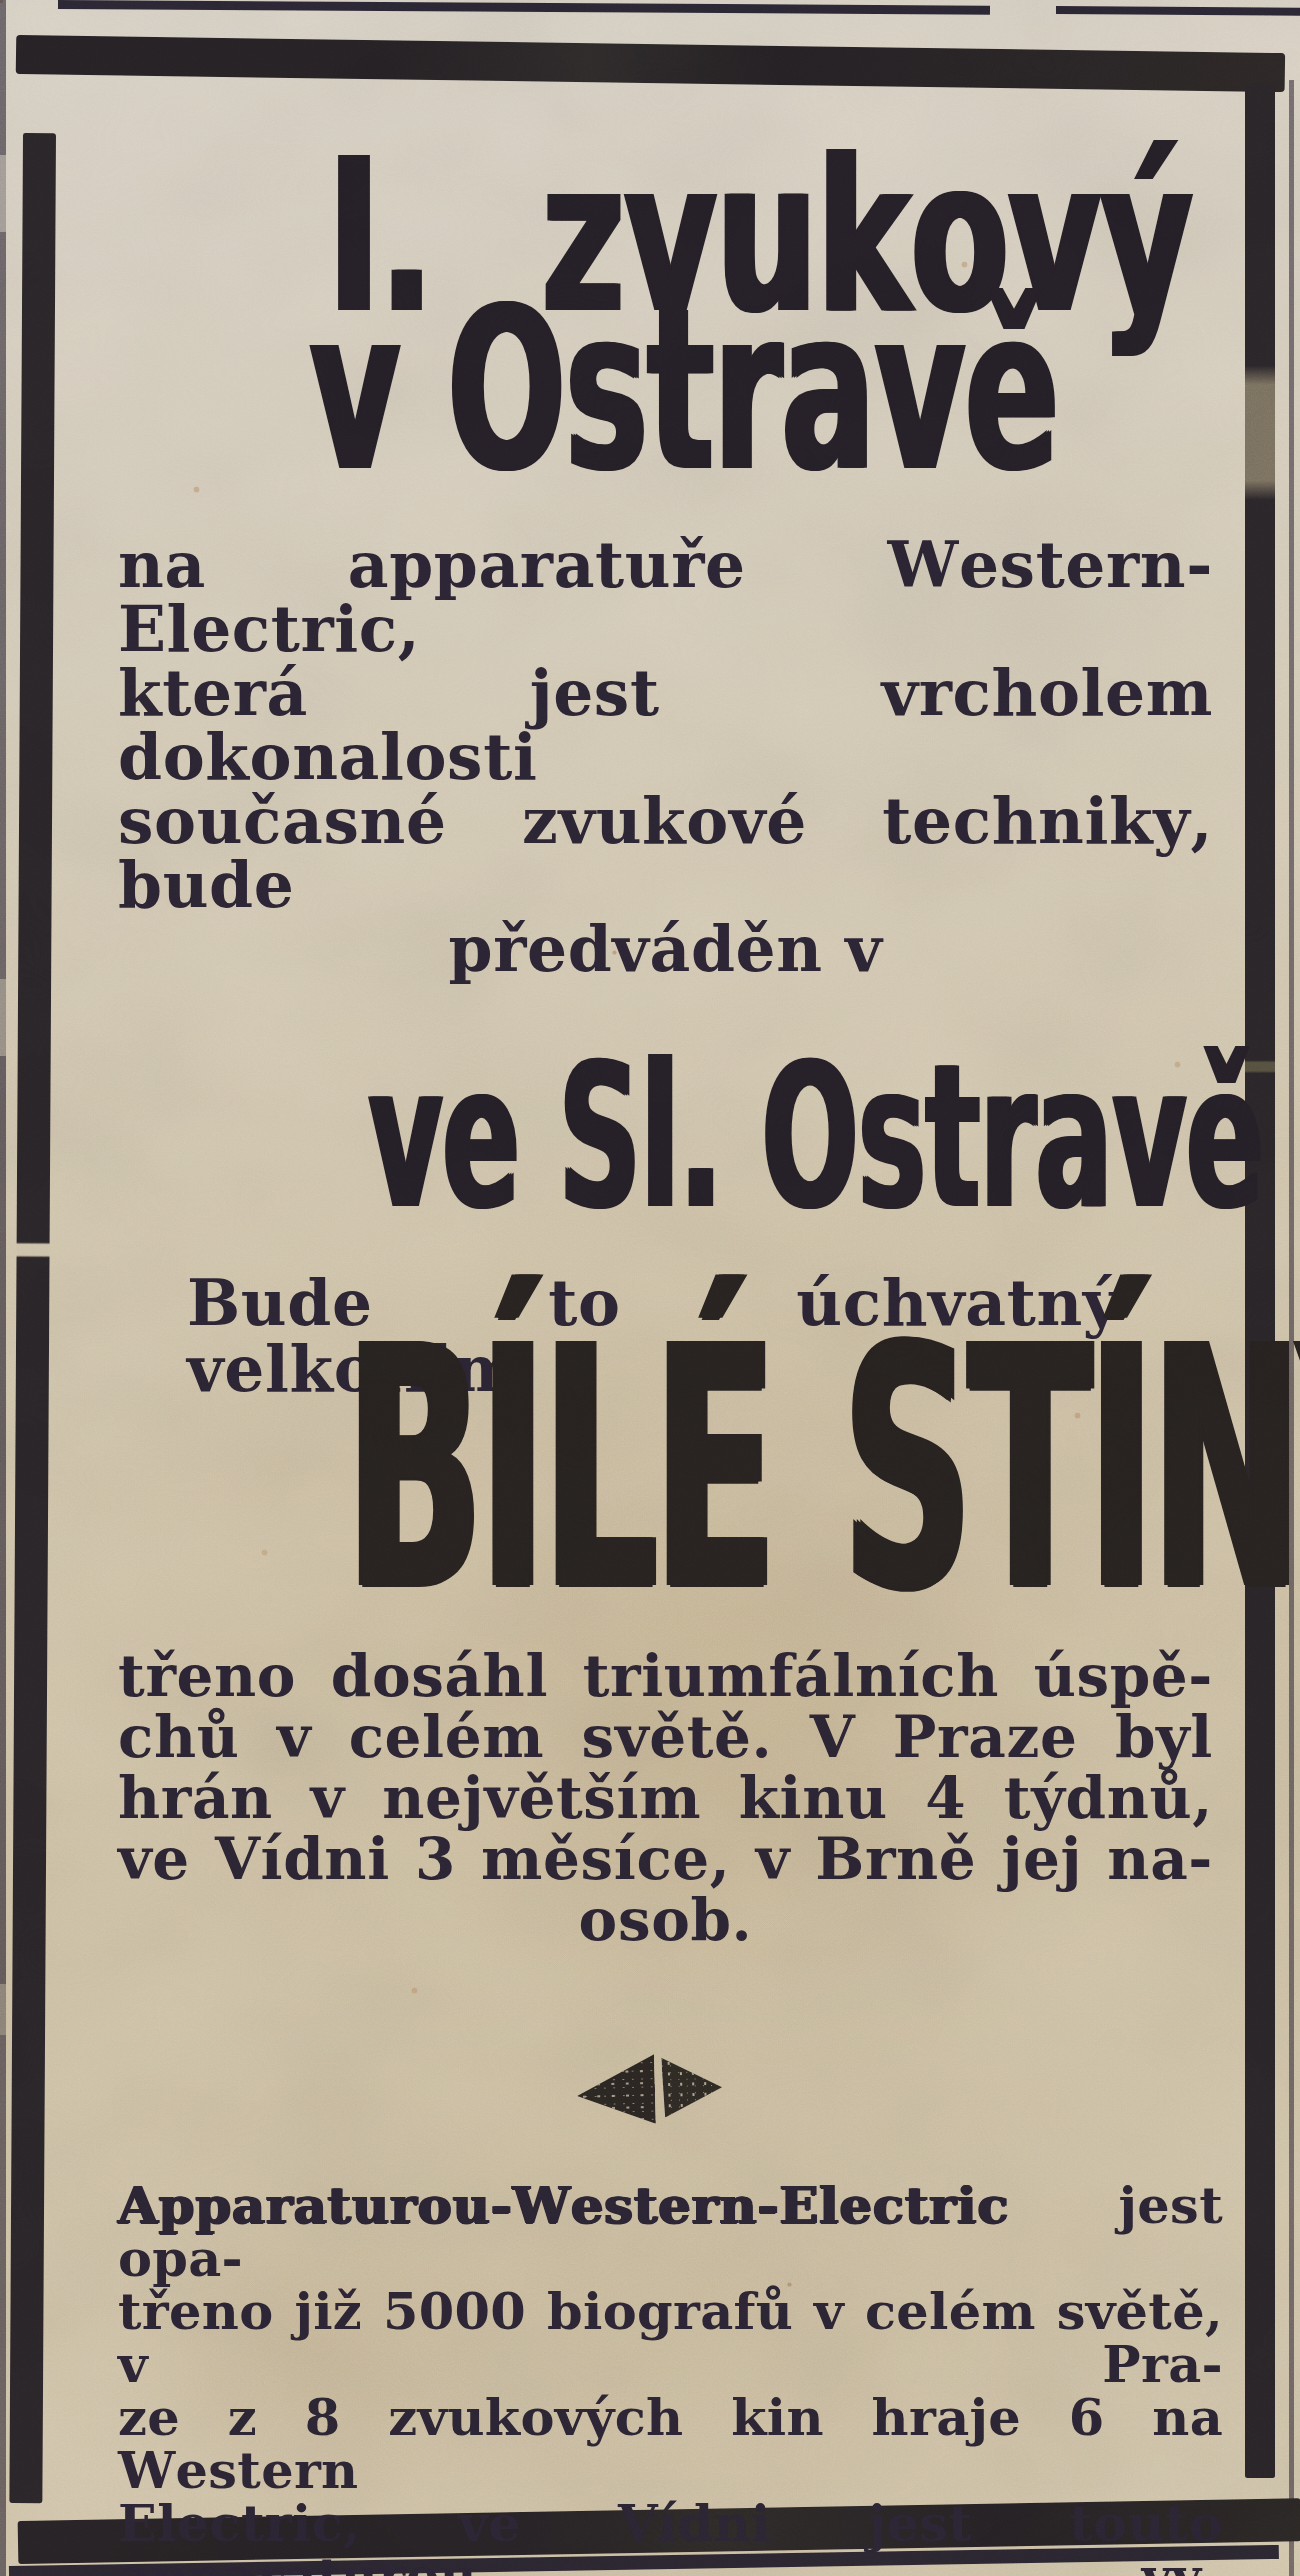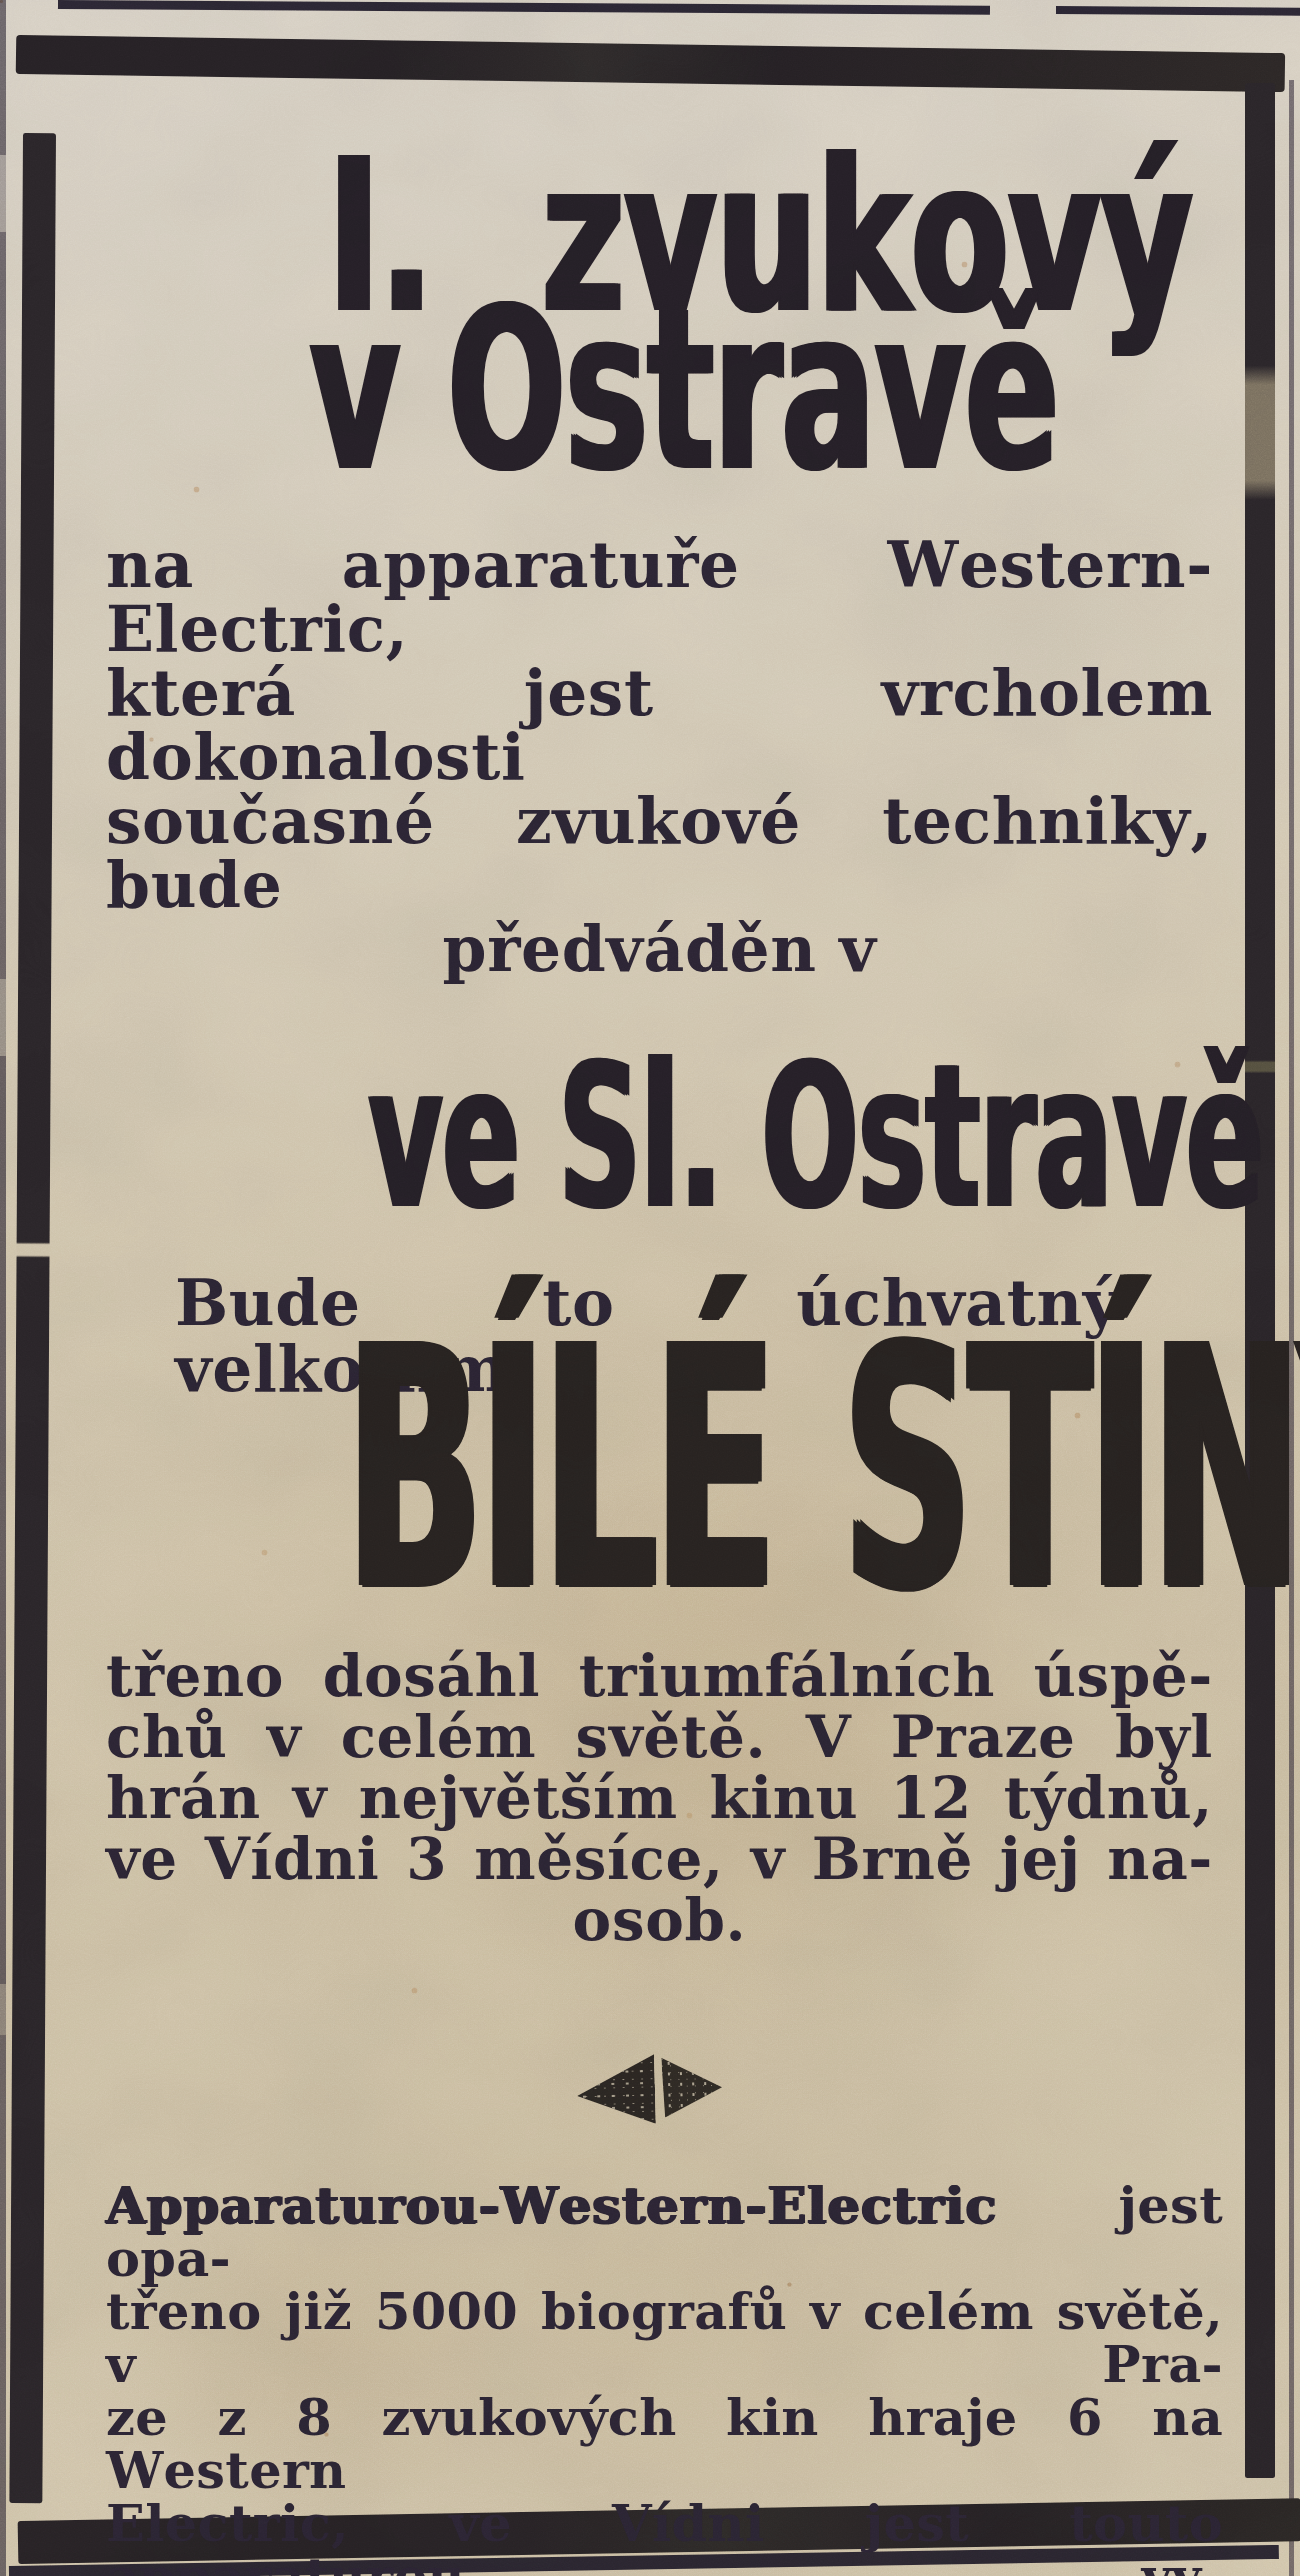"na apparatuře Western-Electric," .par .pl { margin-left: none -> 12px }
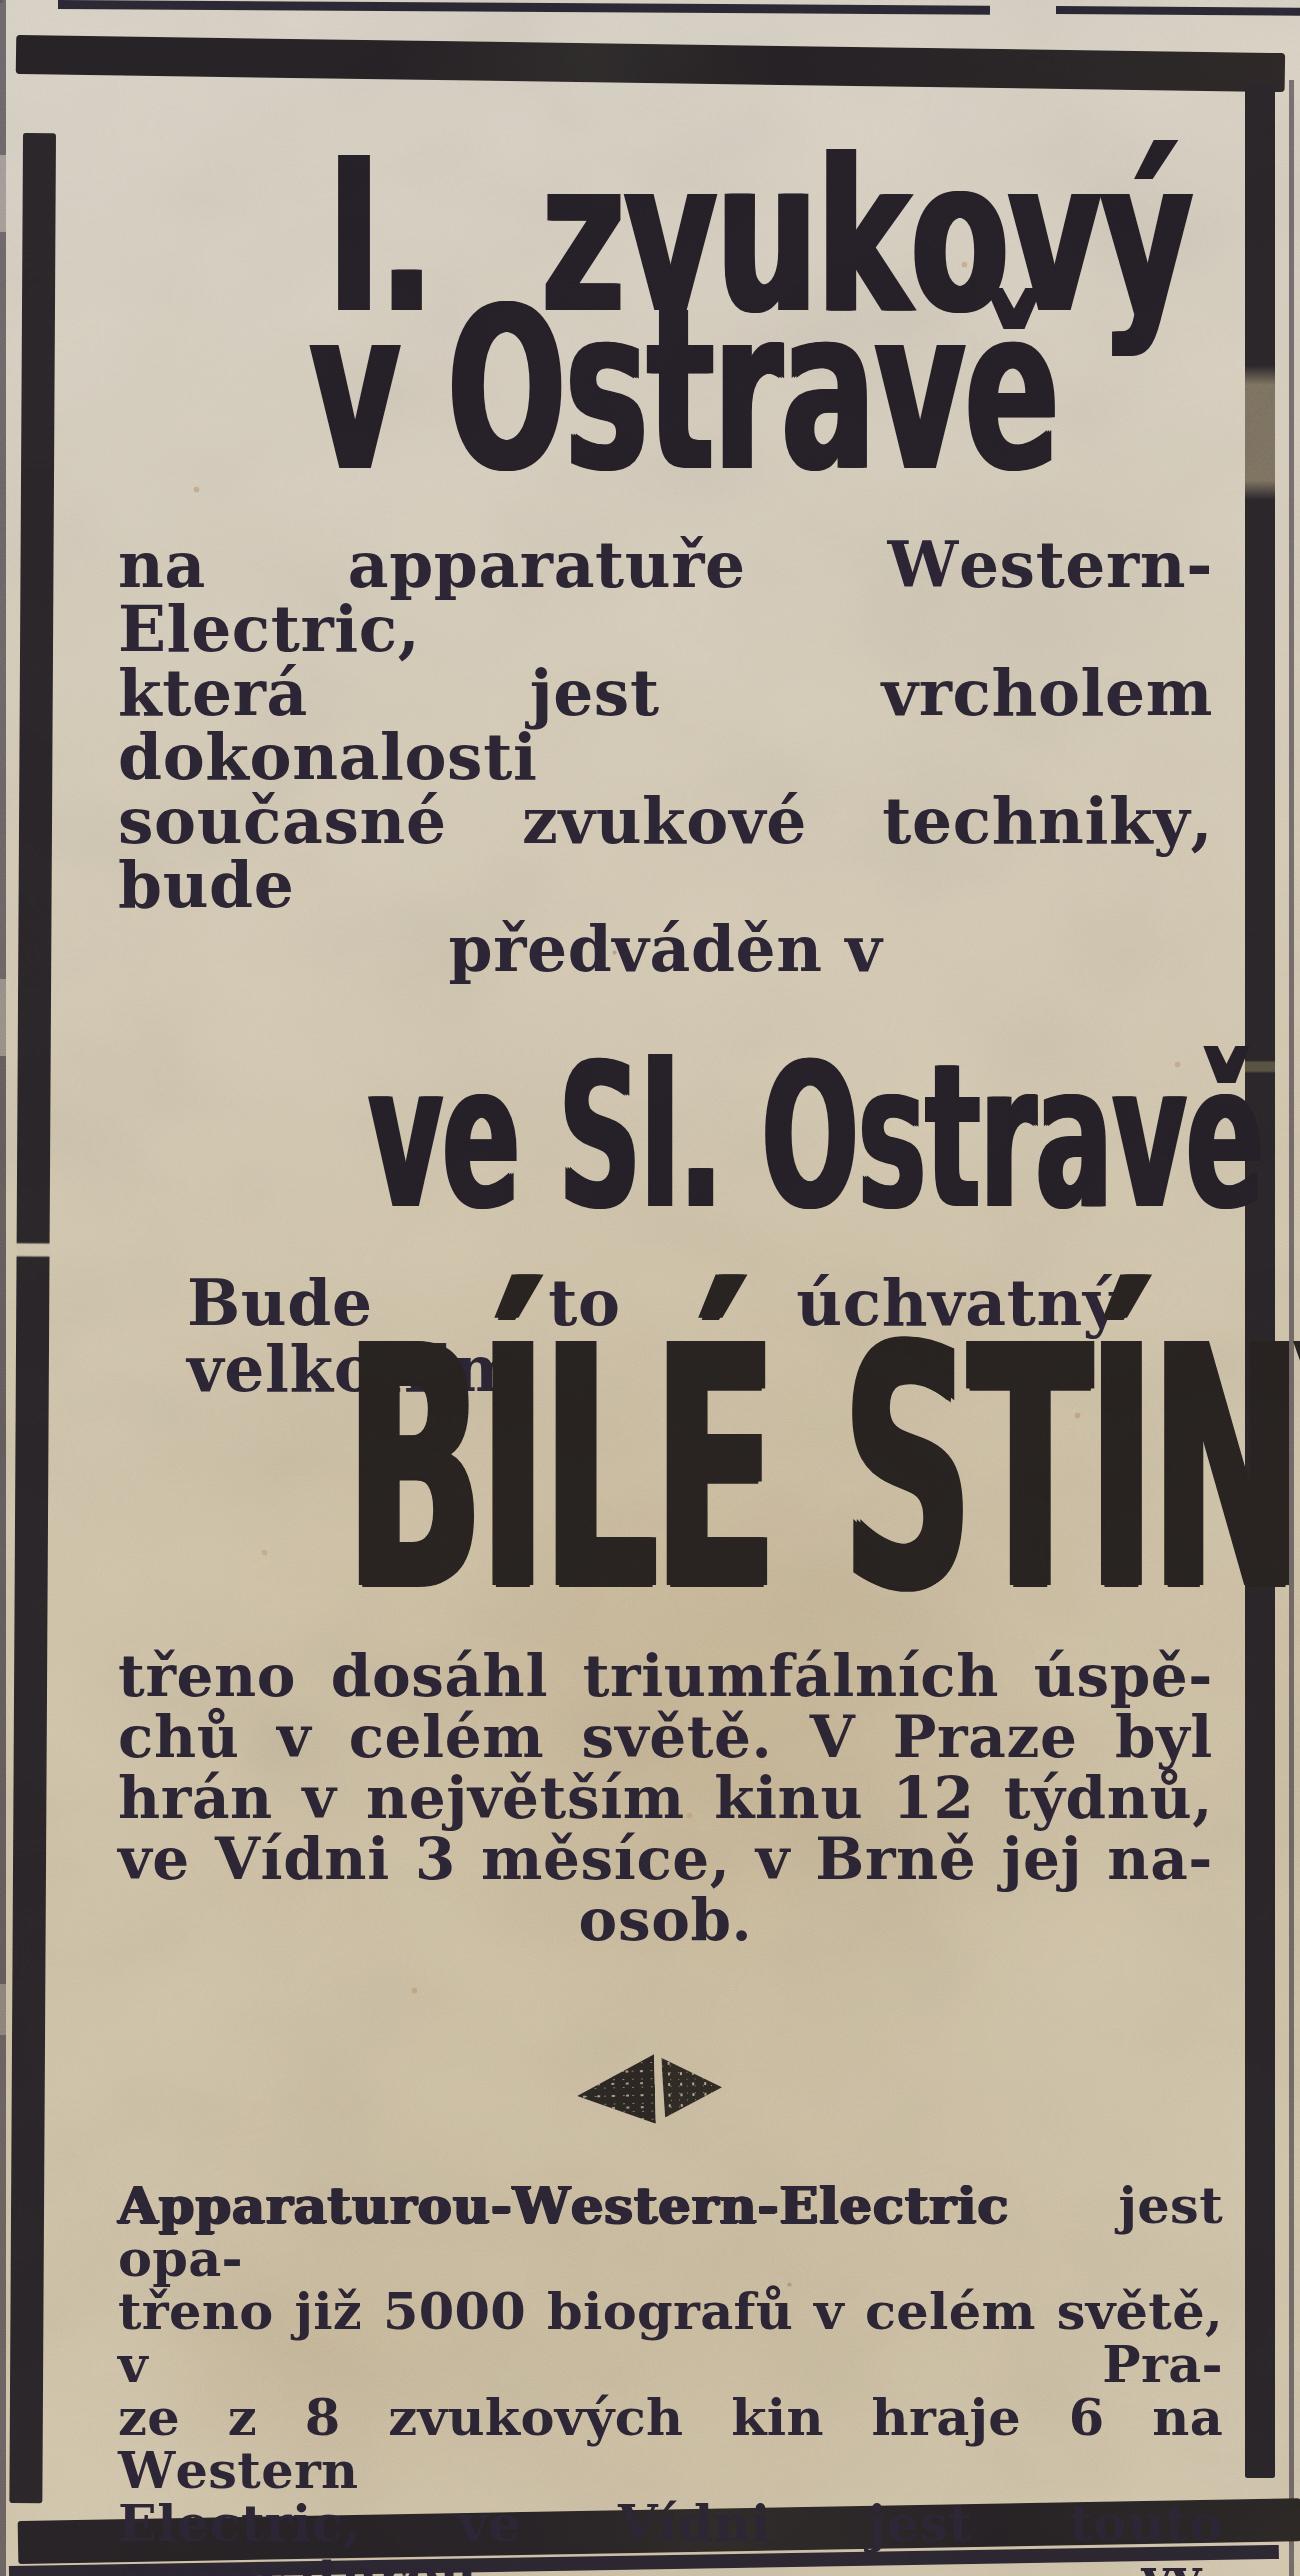"hrán v největším kinu 12" div.pl { text: 12 -> 4 }
